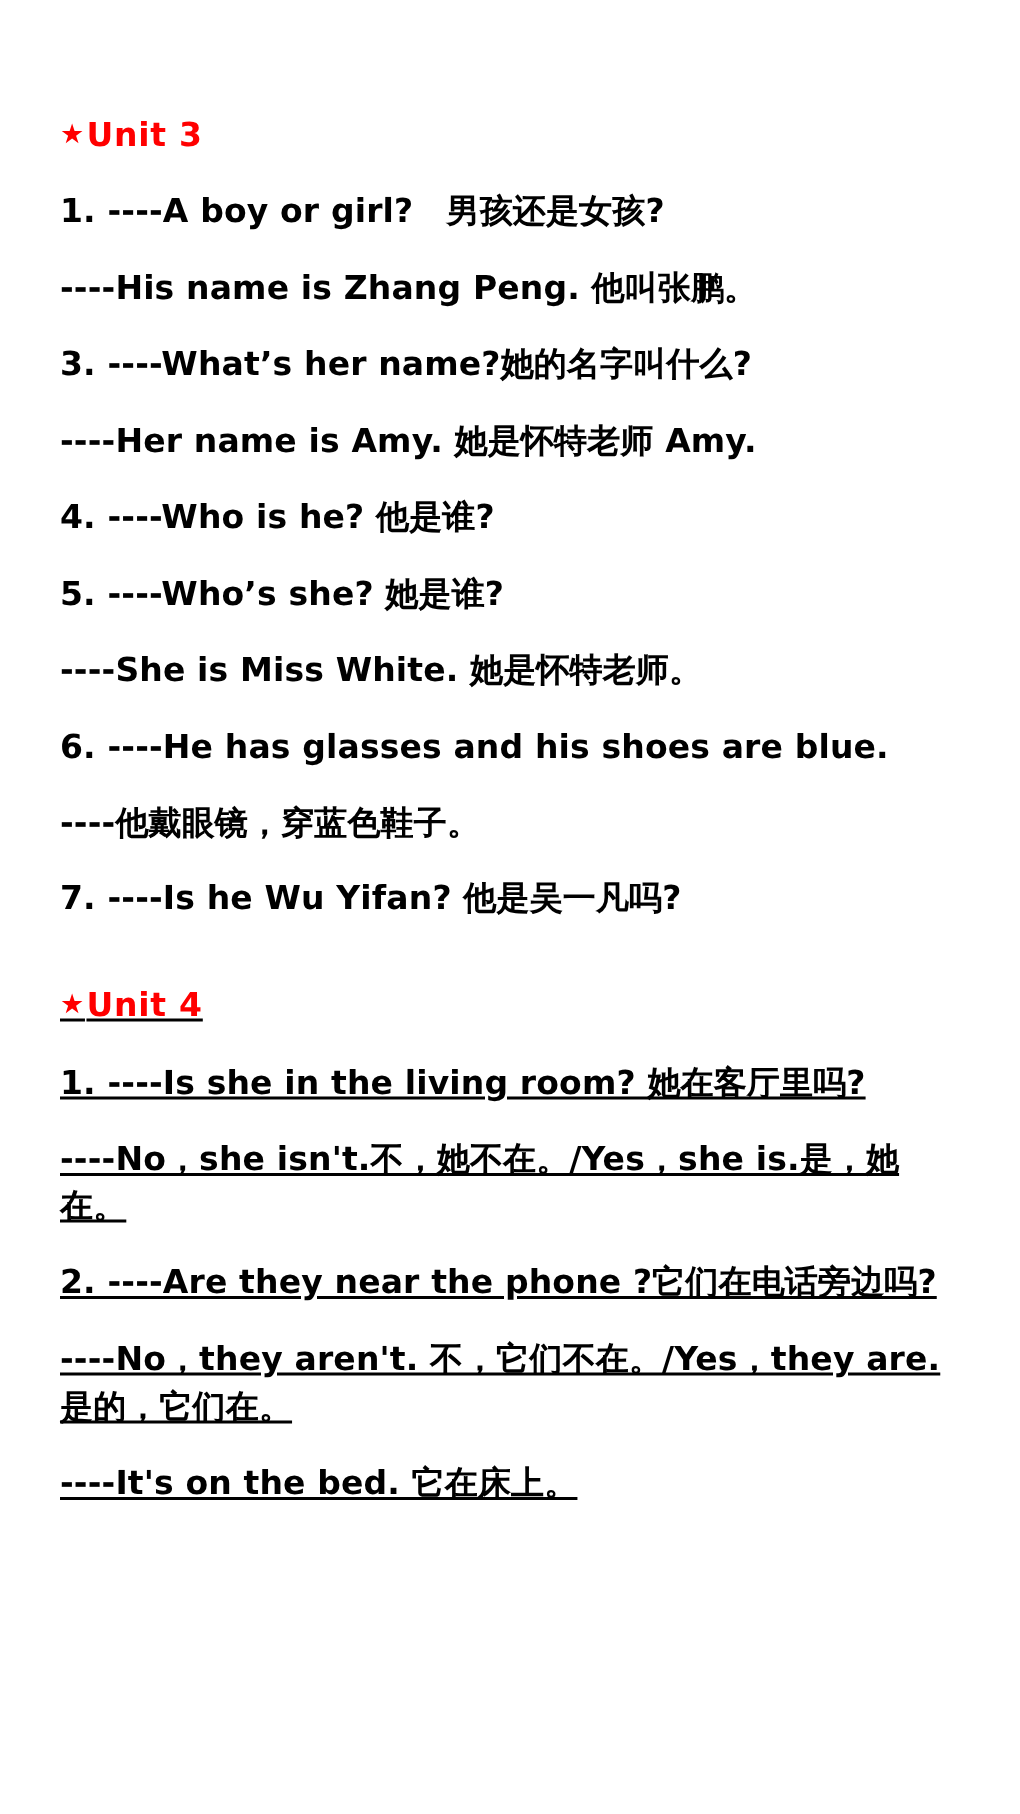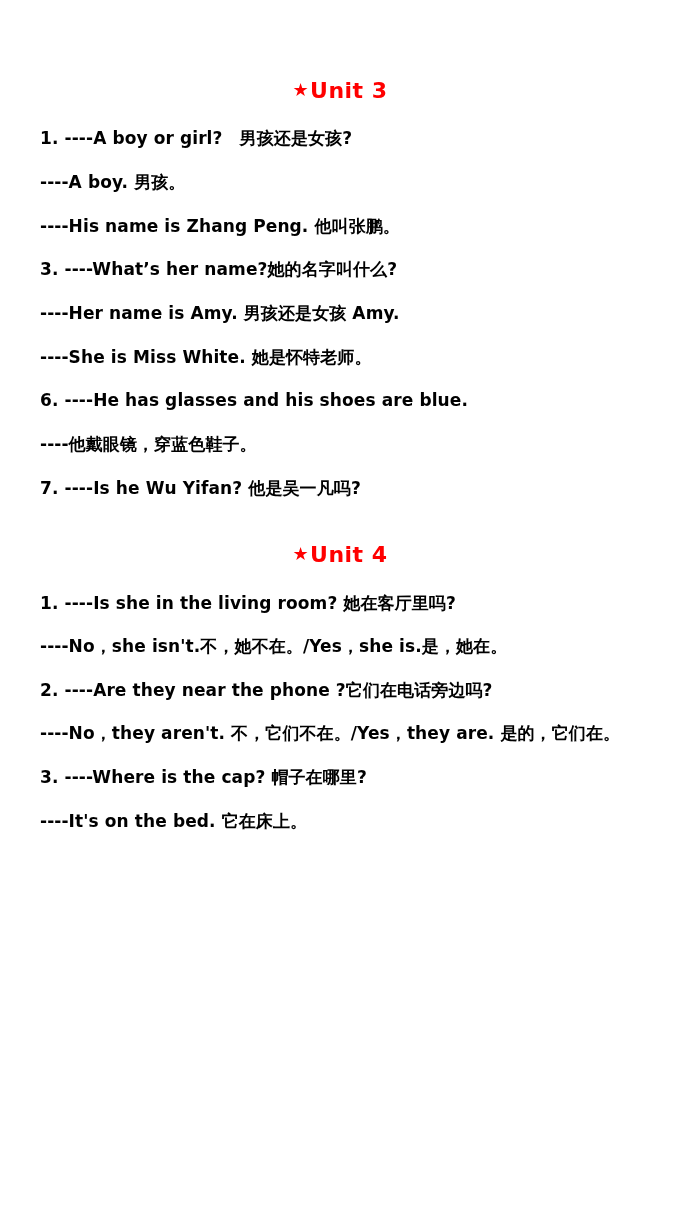"★Unit 3" .unit-heading { text-align: center -> left }
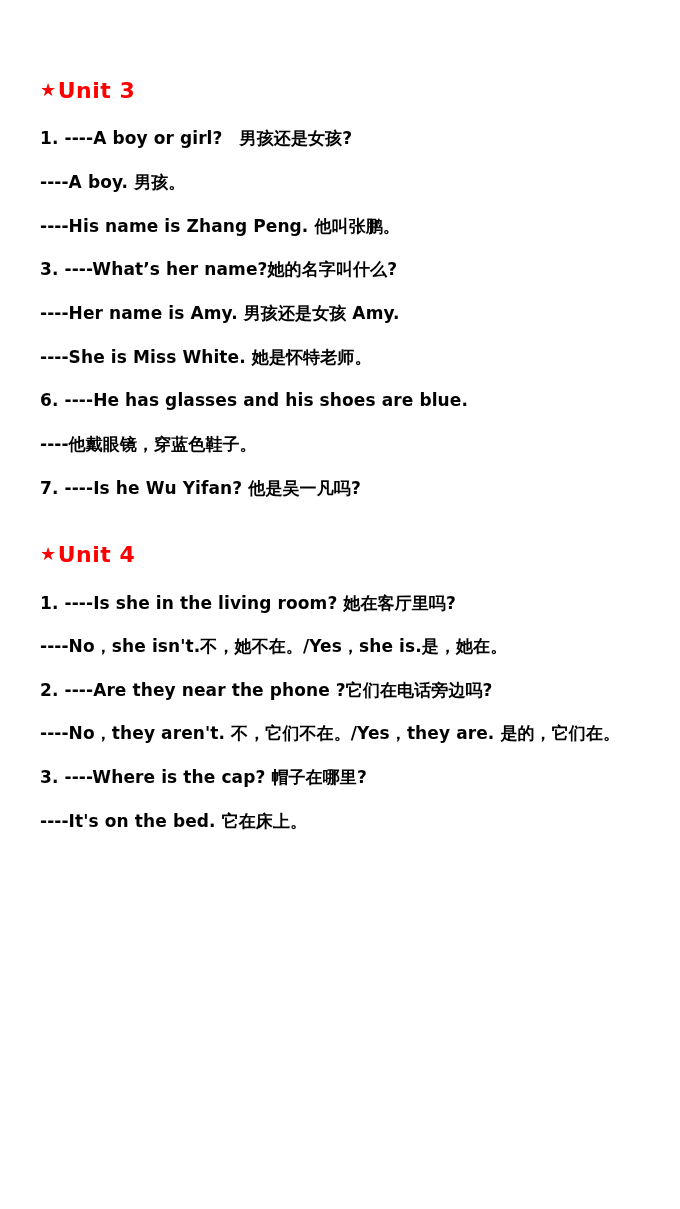"1. ----A boy or girl?" .line { font-size: 17px -> 22px }
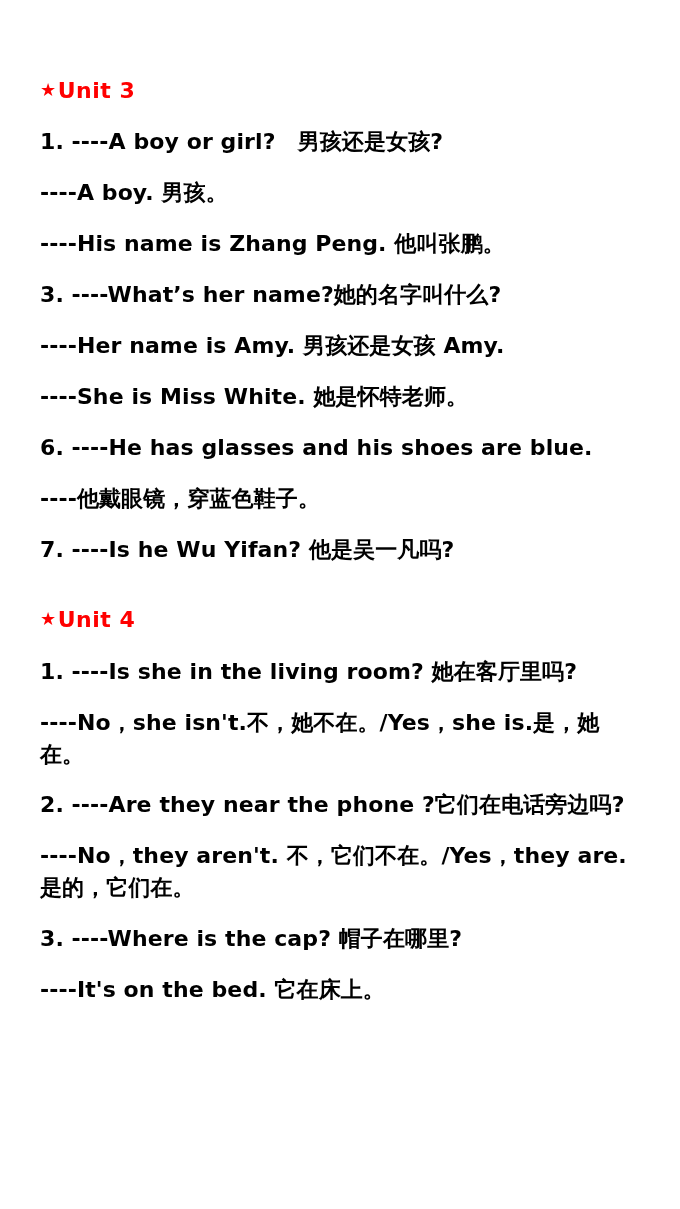"----A boy. 男孩。" p.line { html: <p>----A boy. 男孩。</p> -> none }
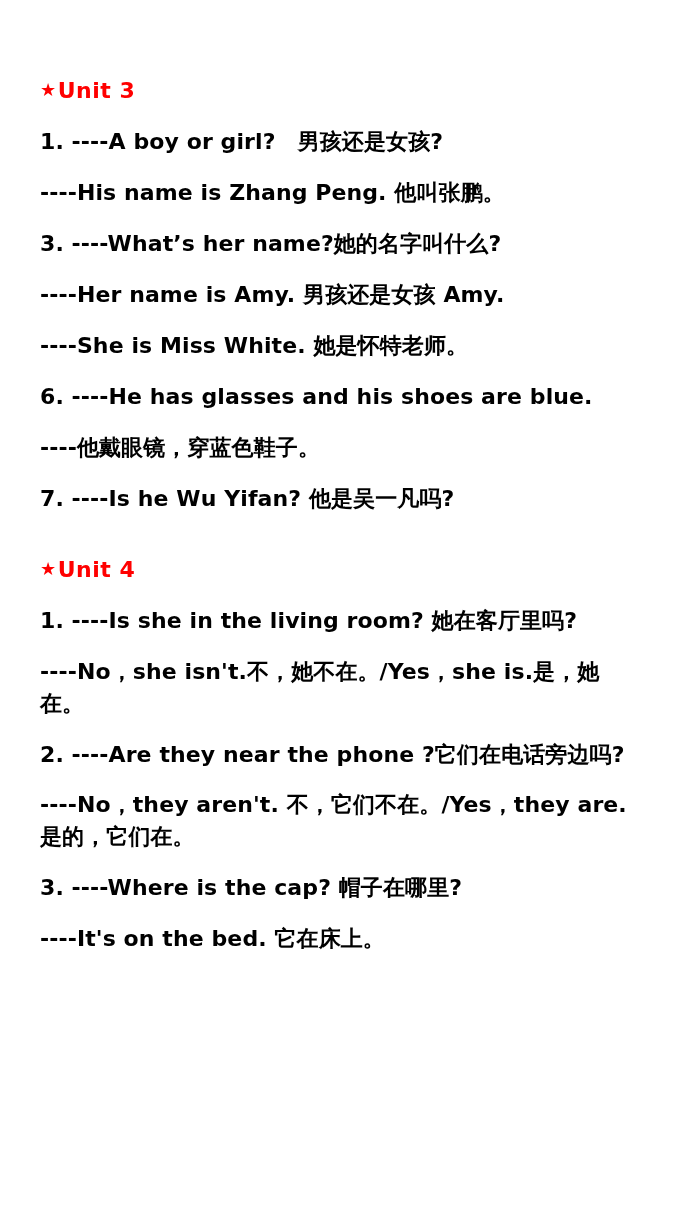"----Her name is Amy. 男孩还是女孩" p.line { text: 男孩还是女孩 -> 她是怀特老师 }
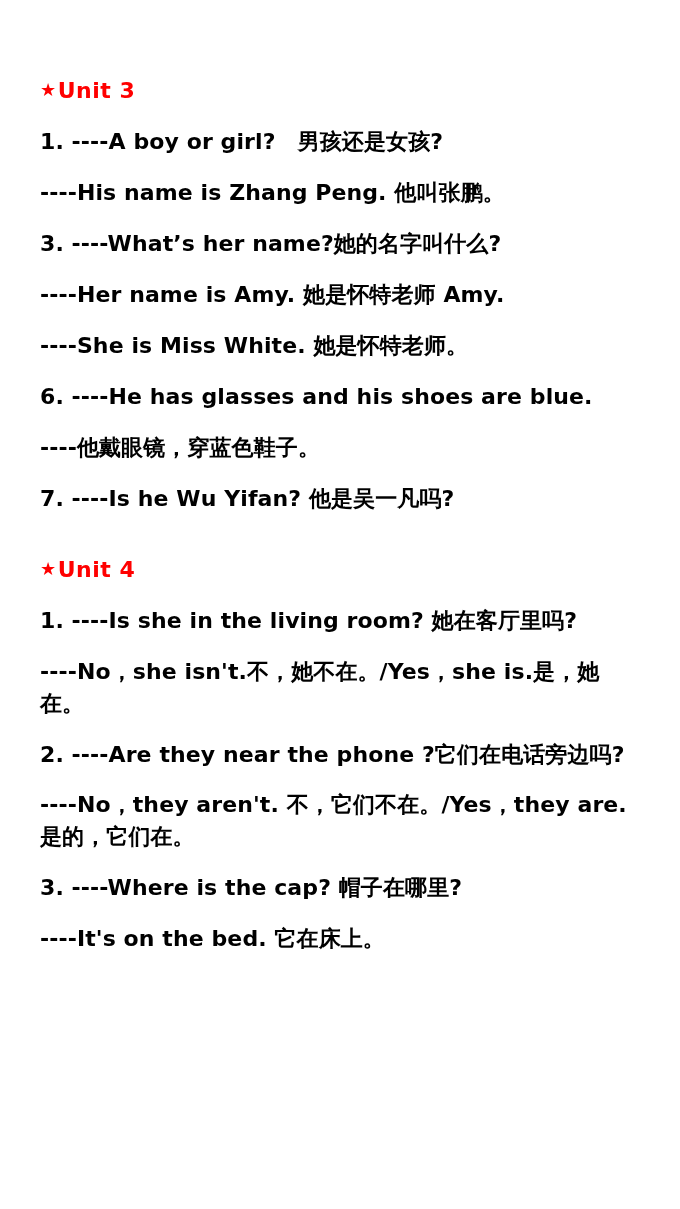"4. ----Who is he? 他是谁?" p.line { html: none -> <p>4. ----Who is he? 他是谁?</p> }
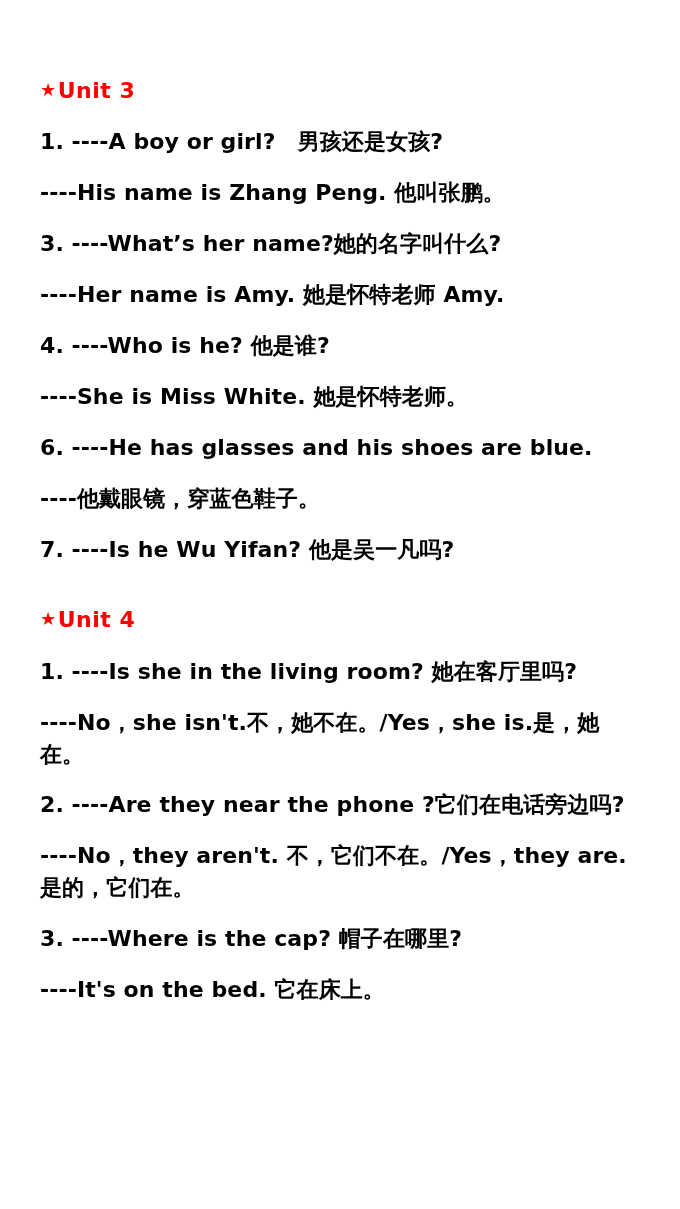"5. ----Who’s she? 她是谁?" p.line { html: none -> <p>5. ----Who’s she? 她是谁?</p> }
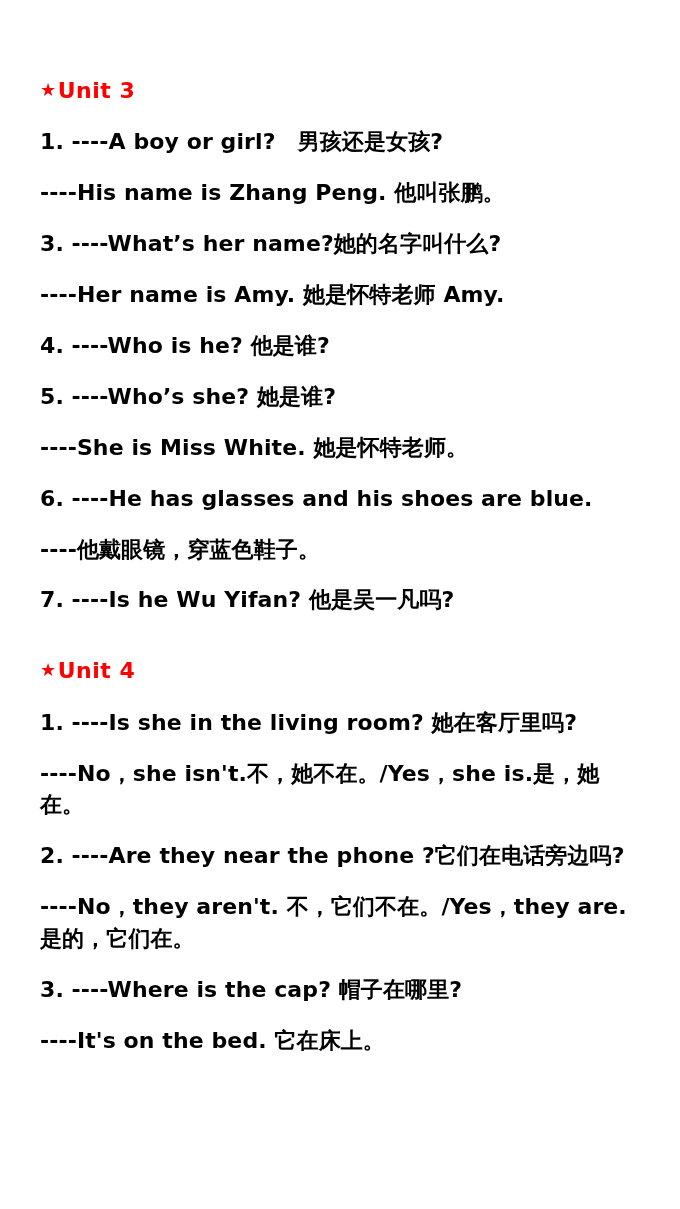"★Unit 4" .section + .section { text-decoration: none -> underline }
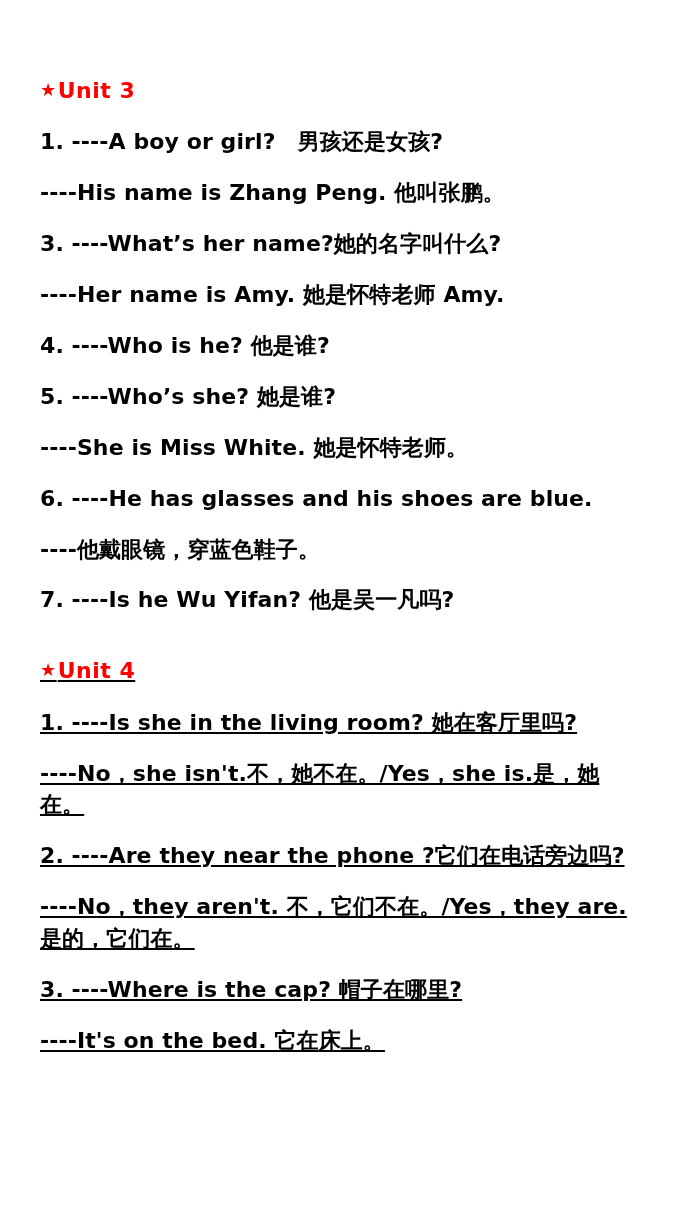"3. ----Where is the cap?" p.line { html: <p>3. ----Where is the cap? 帽子在哪里?</p> -> none }
